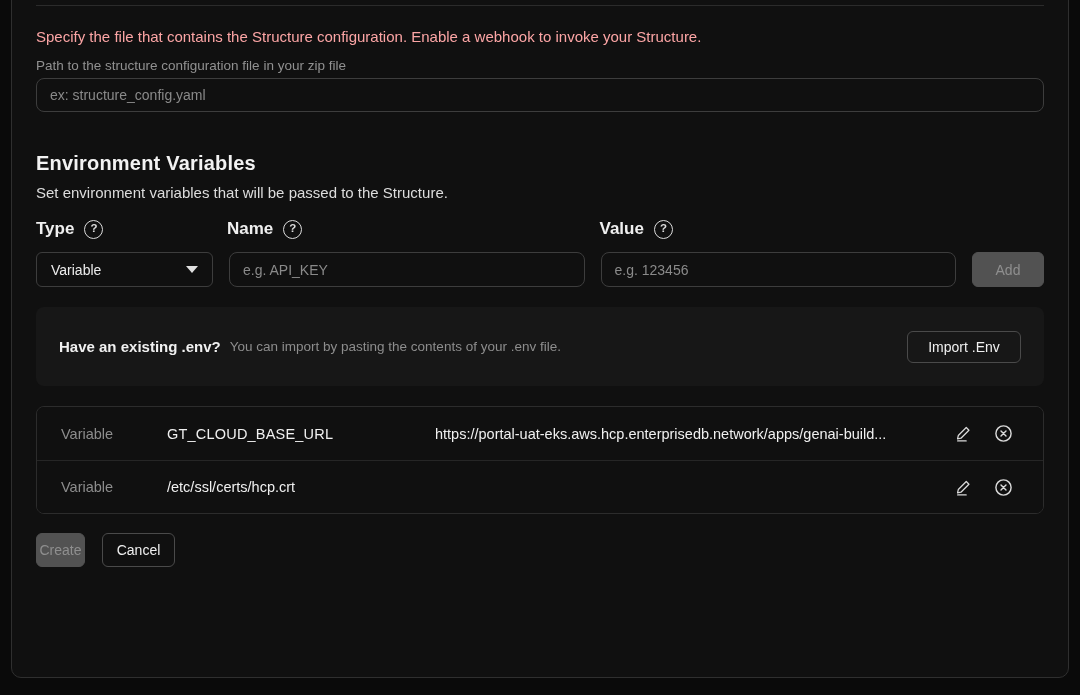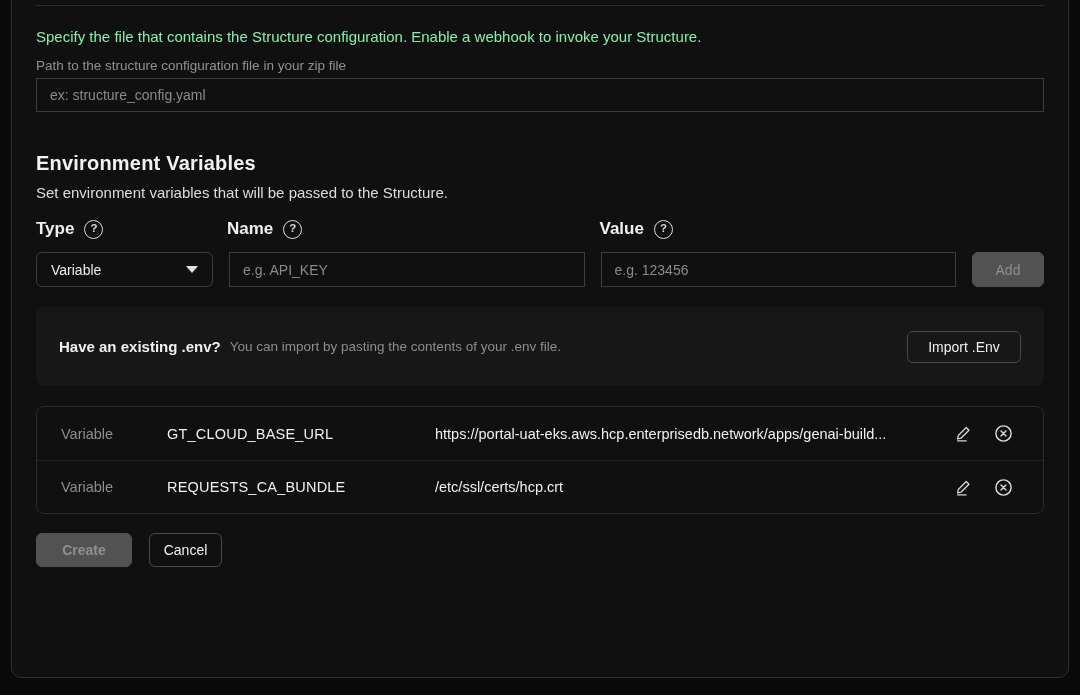"Specify the file that contains" p.section-desc { color: #86efac -> #fca5a5 }
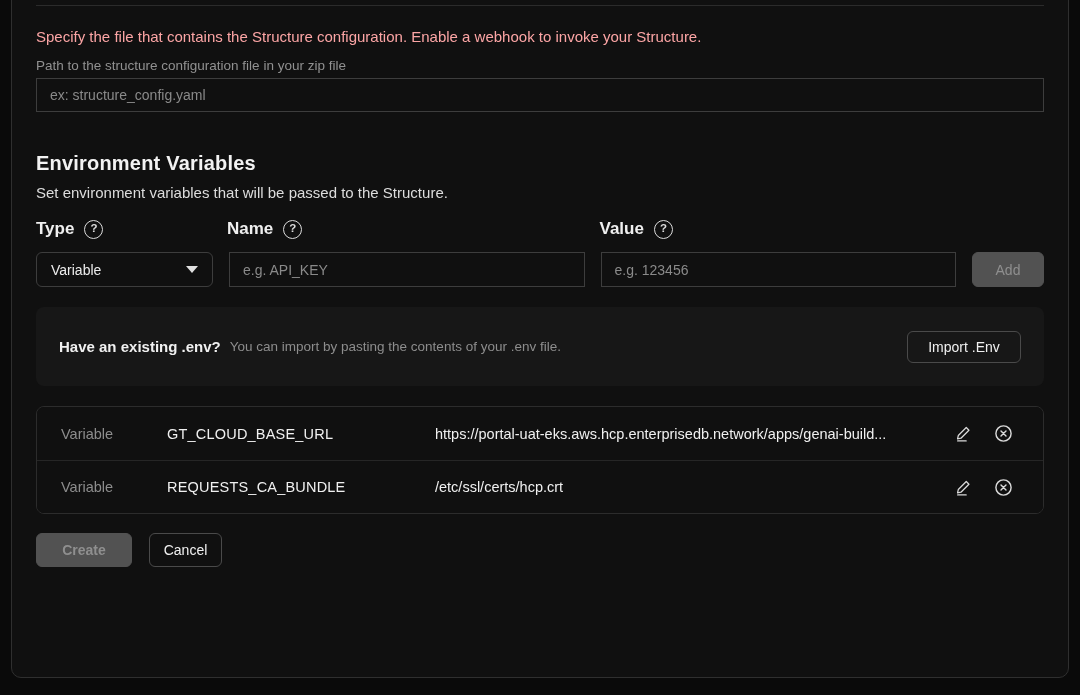"ex: structure_config.yaml" .text-input { border-radius: 0 -> 8px }
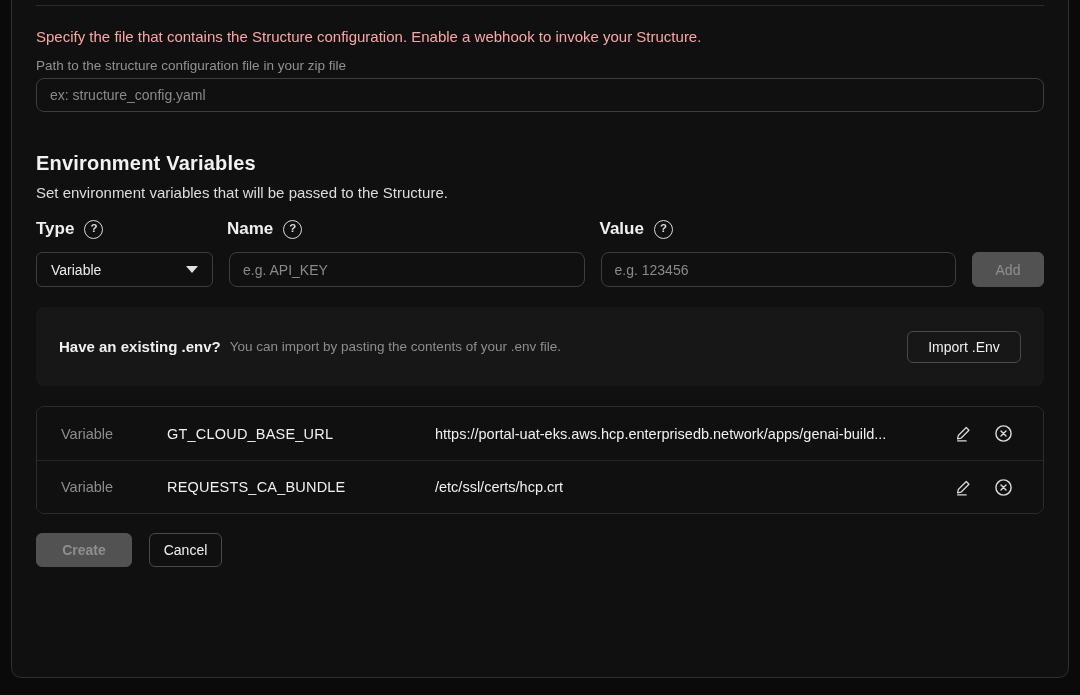"REQUESTS_CA_BUNDLE" span.cell-name { html: <span>REQUESTS_CA_BUNDLE</span> -> none }
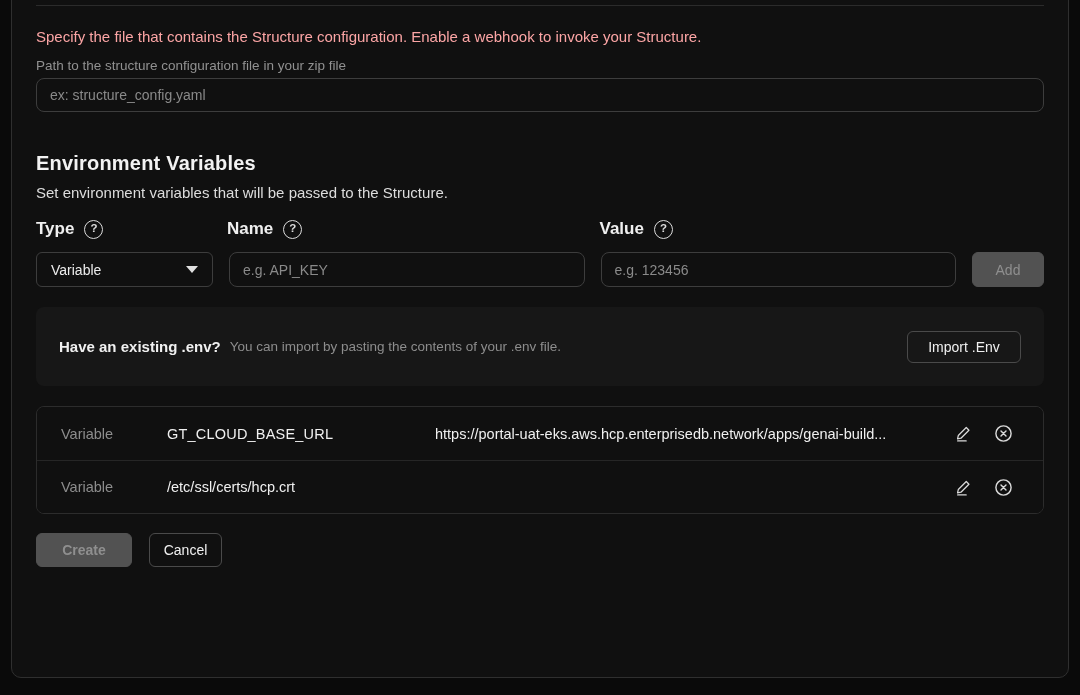"Create" .create-btn { font-weight: bold -> none; width: 96px -> 49px }
